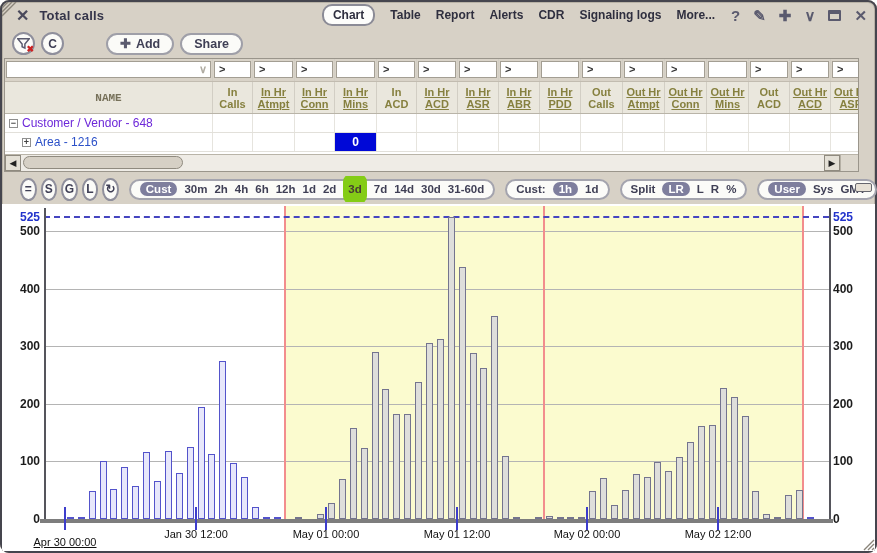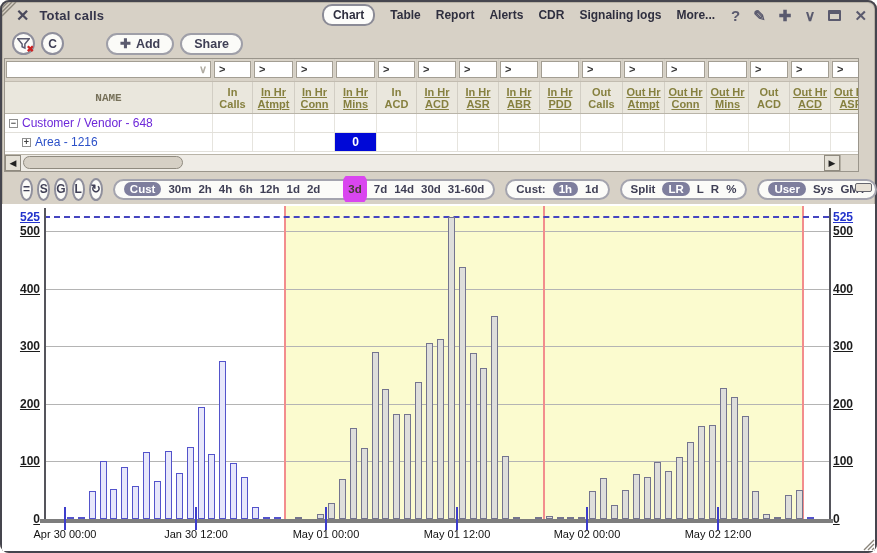"3d" .sel-tan { background: #d946ef -> #84cc16; margin-left: 16px -> none }
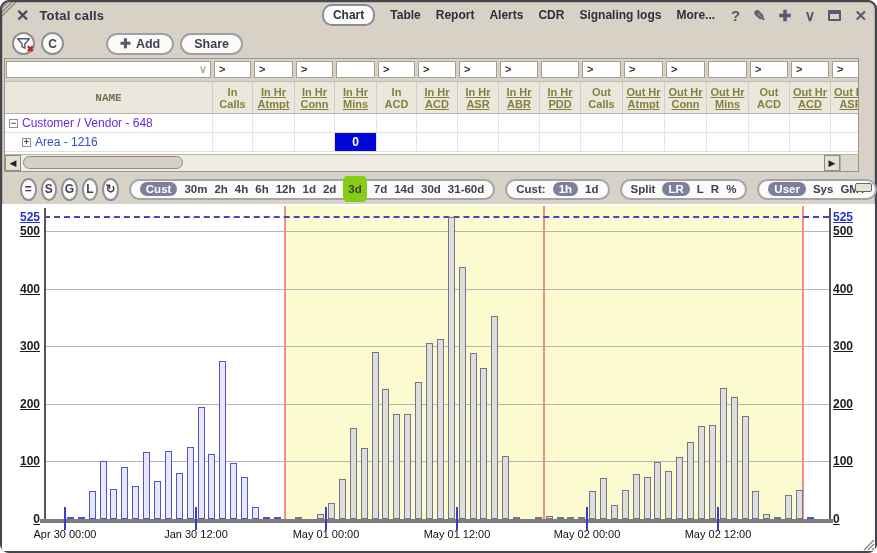"525" .ylab { text-decoration: underline -> none }
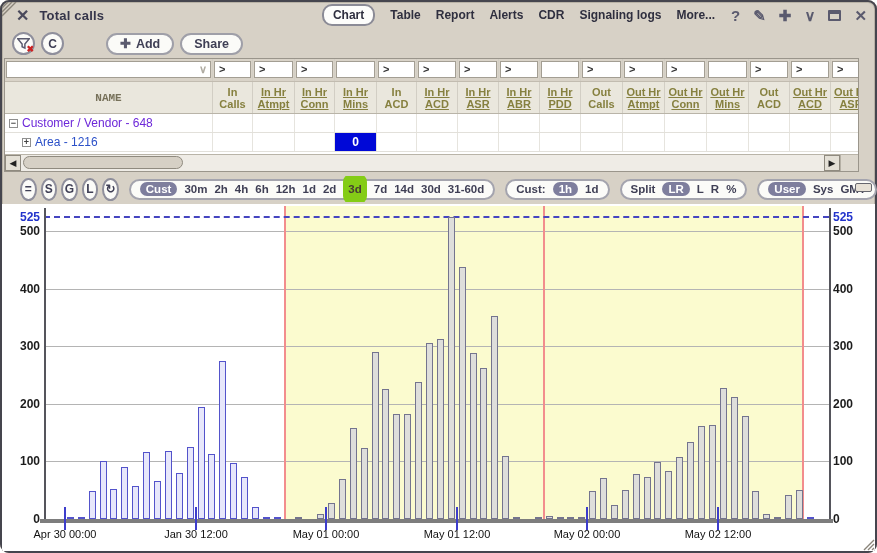"Apr 30 00:00" div.abs { text-decoration: none -> underline; top: 324px -> 332px }
